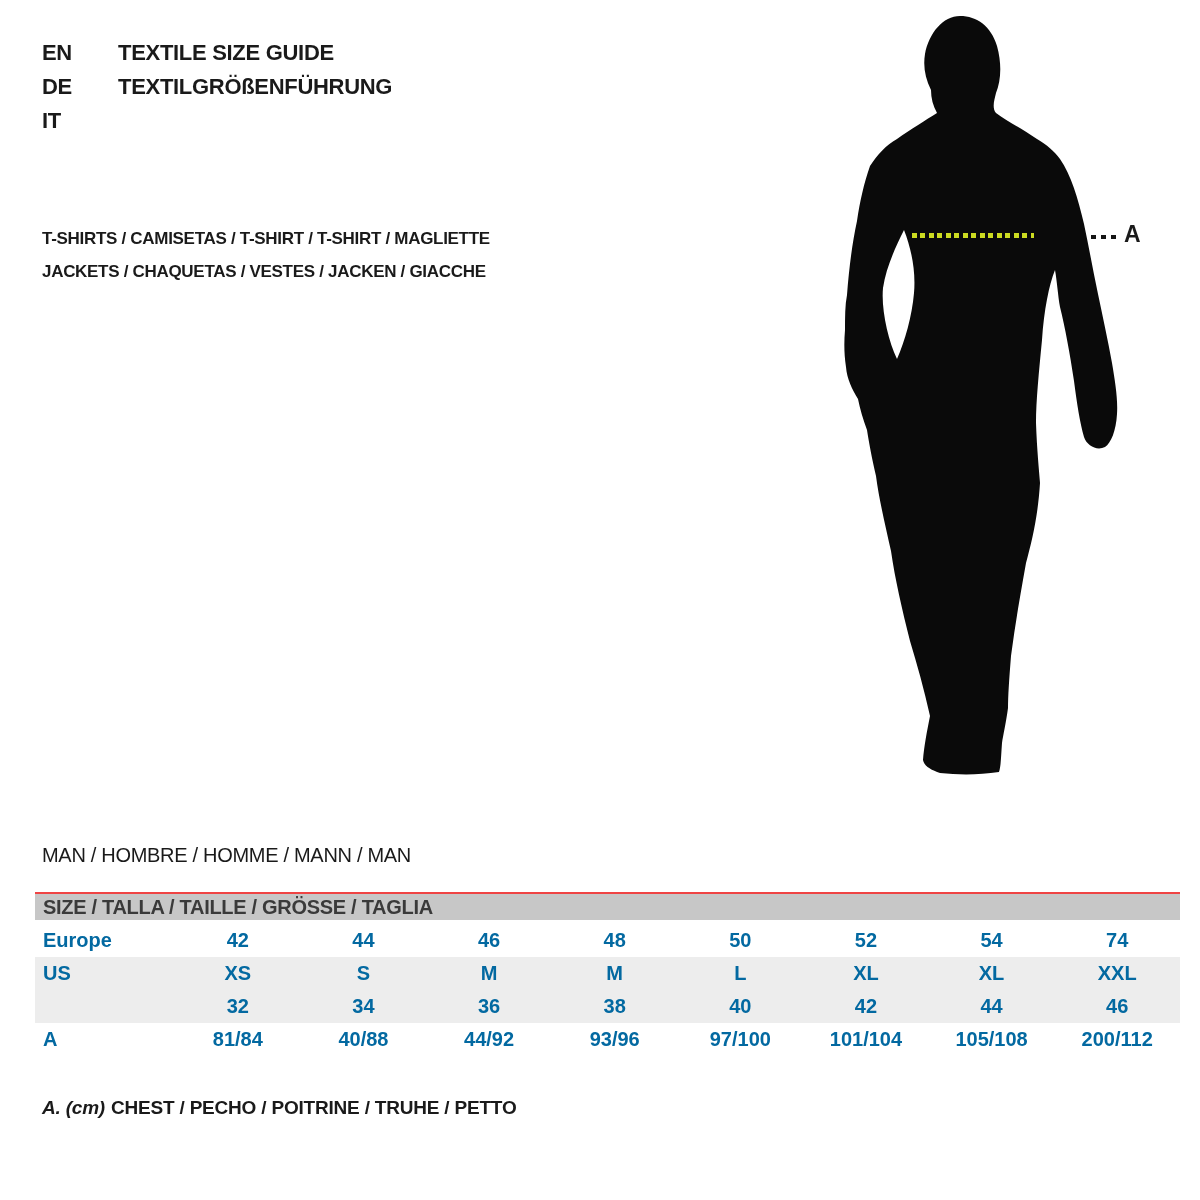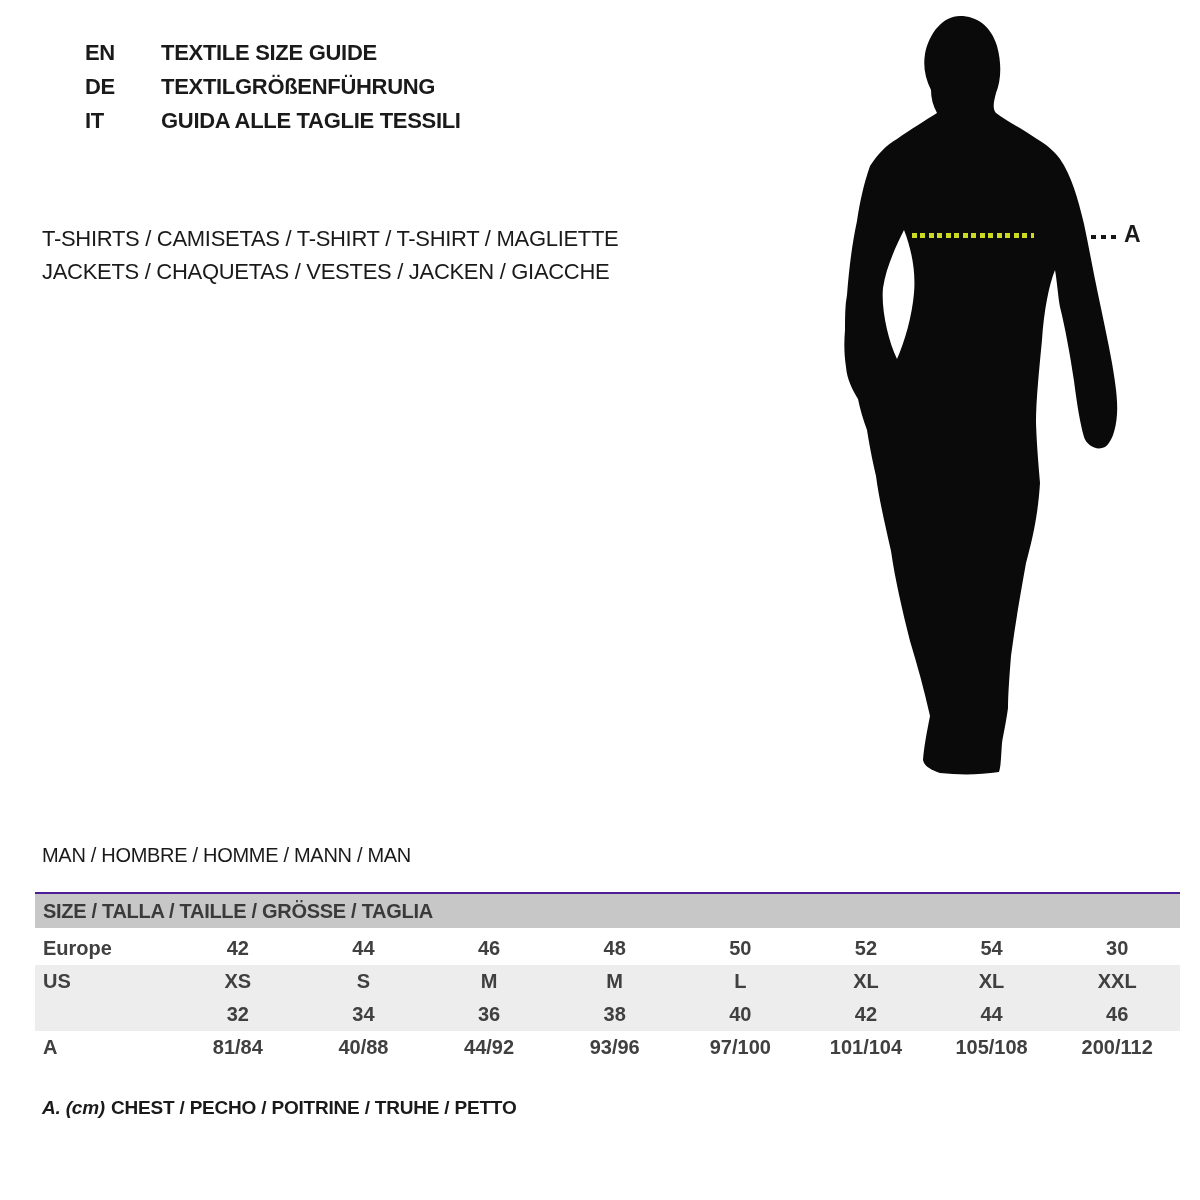"EN" .lang-row { margin-left: 43px -> none }
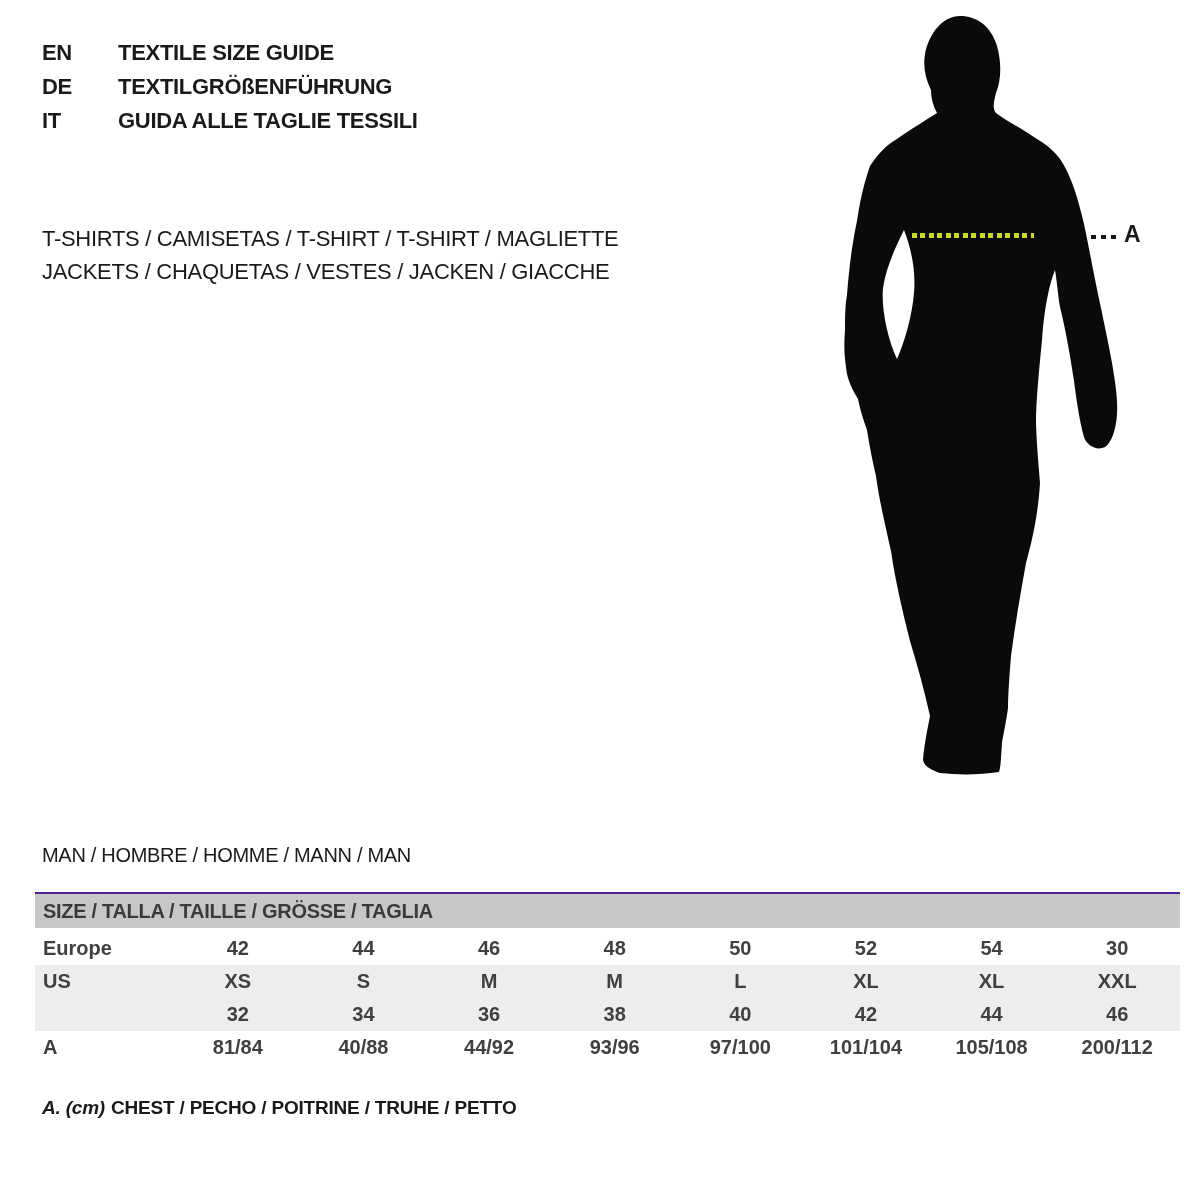"GUIDA ALLE TAGLIE TESSILI" span.lang-title { html: <span>GUIDA ALLE TAGLIE TESSILI</span> -> none }
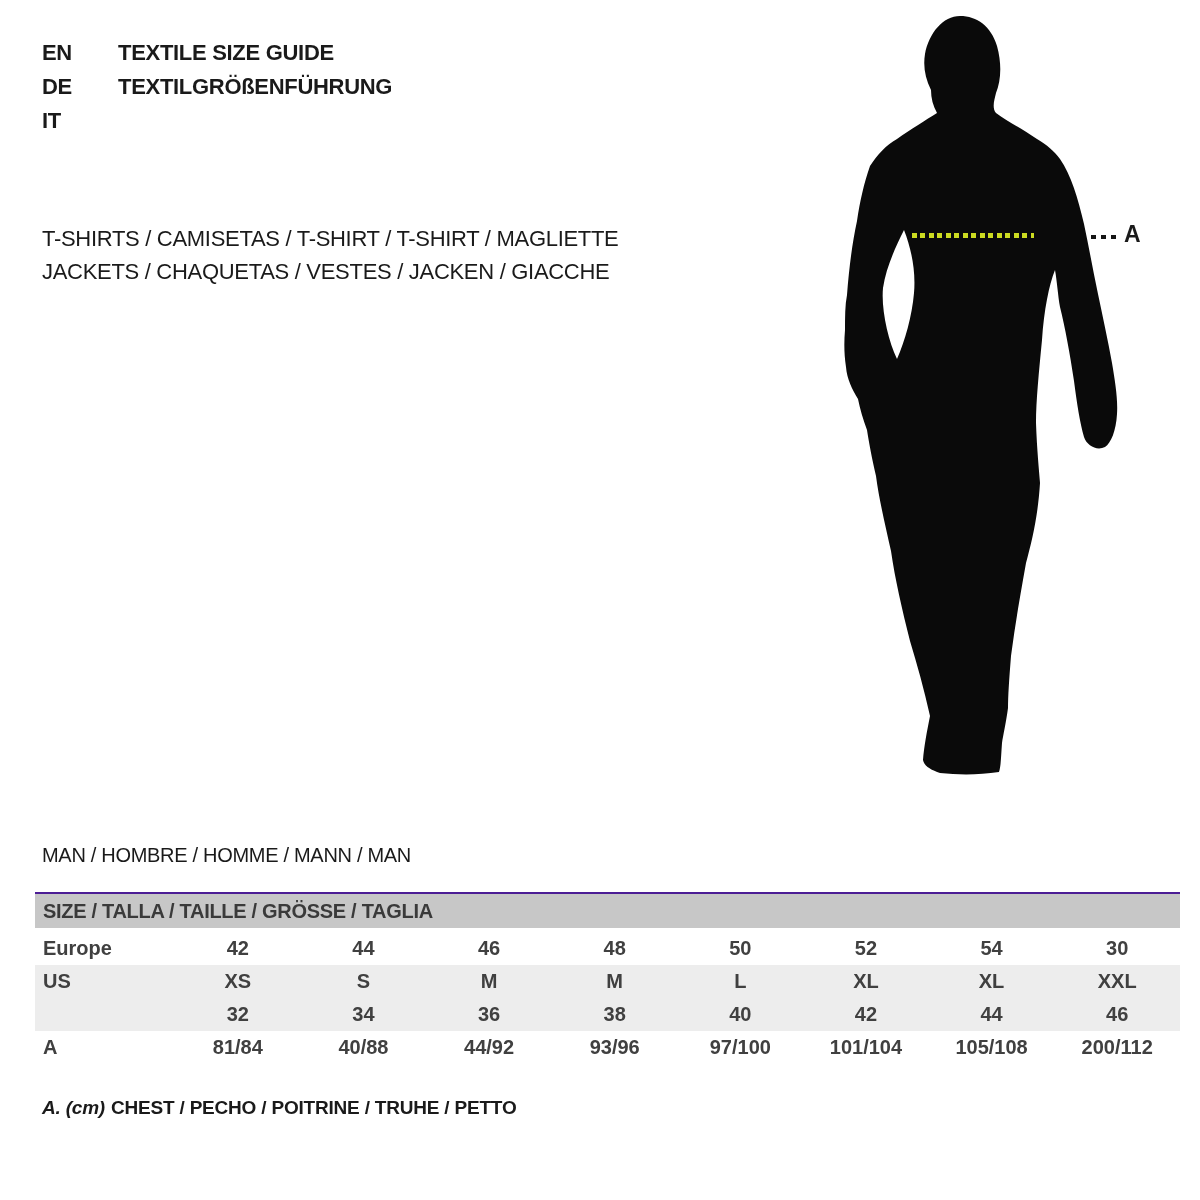"T-SHIRTS / CAMISETAS / T-SHIRT" .cat-line { font-size: 22px -> 17px; font-weight: normal -> bold }
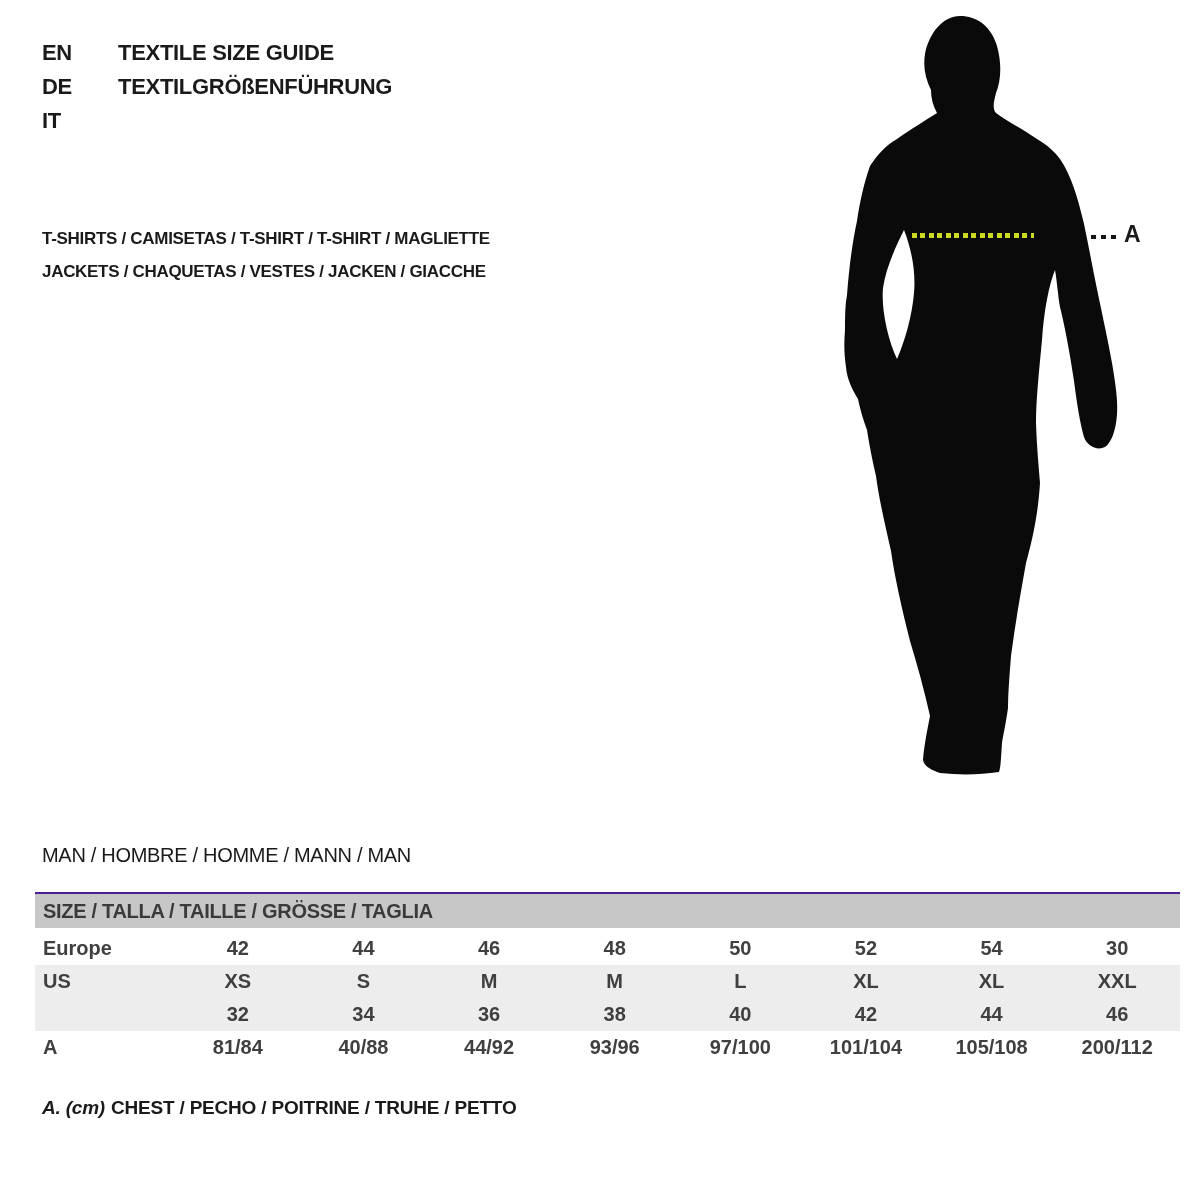"SIZE / TALLA / TAILLE" .thead { border-top: 2px solid #4c1d95 -> 2px solid #ef4444; height: 36px -> 28px }
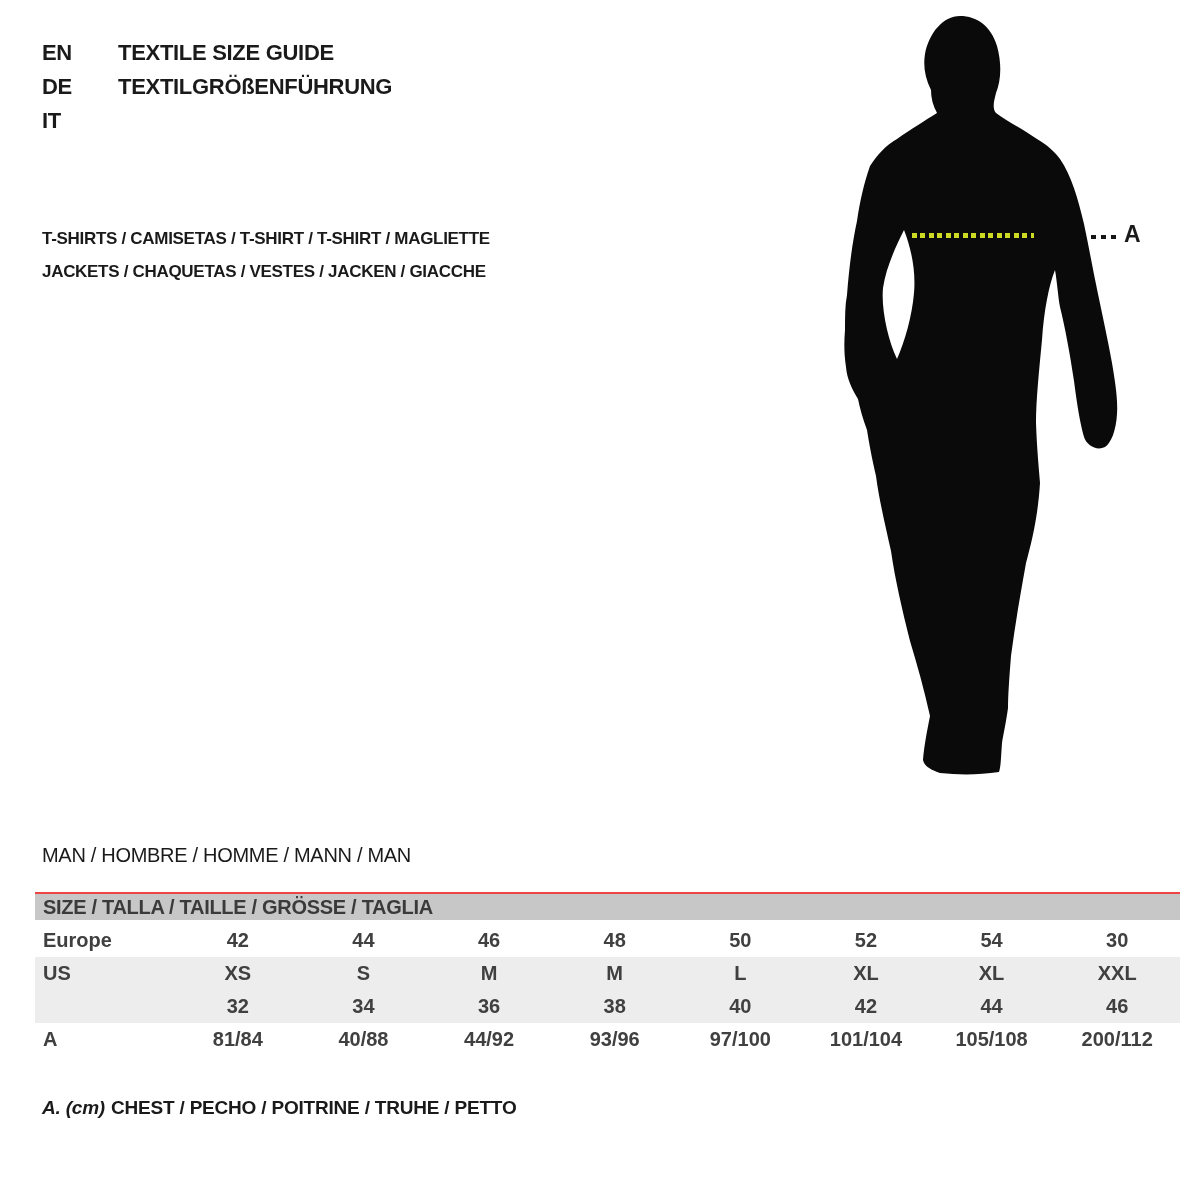"Europe" .trow { color: #404040 -> #0369a1 }
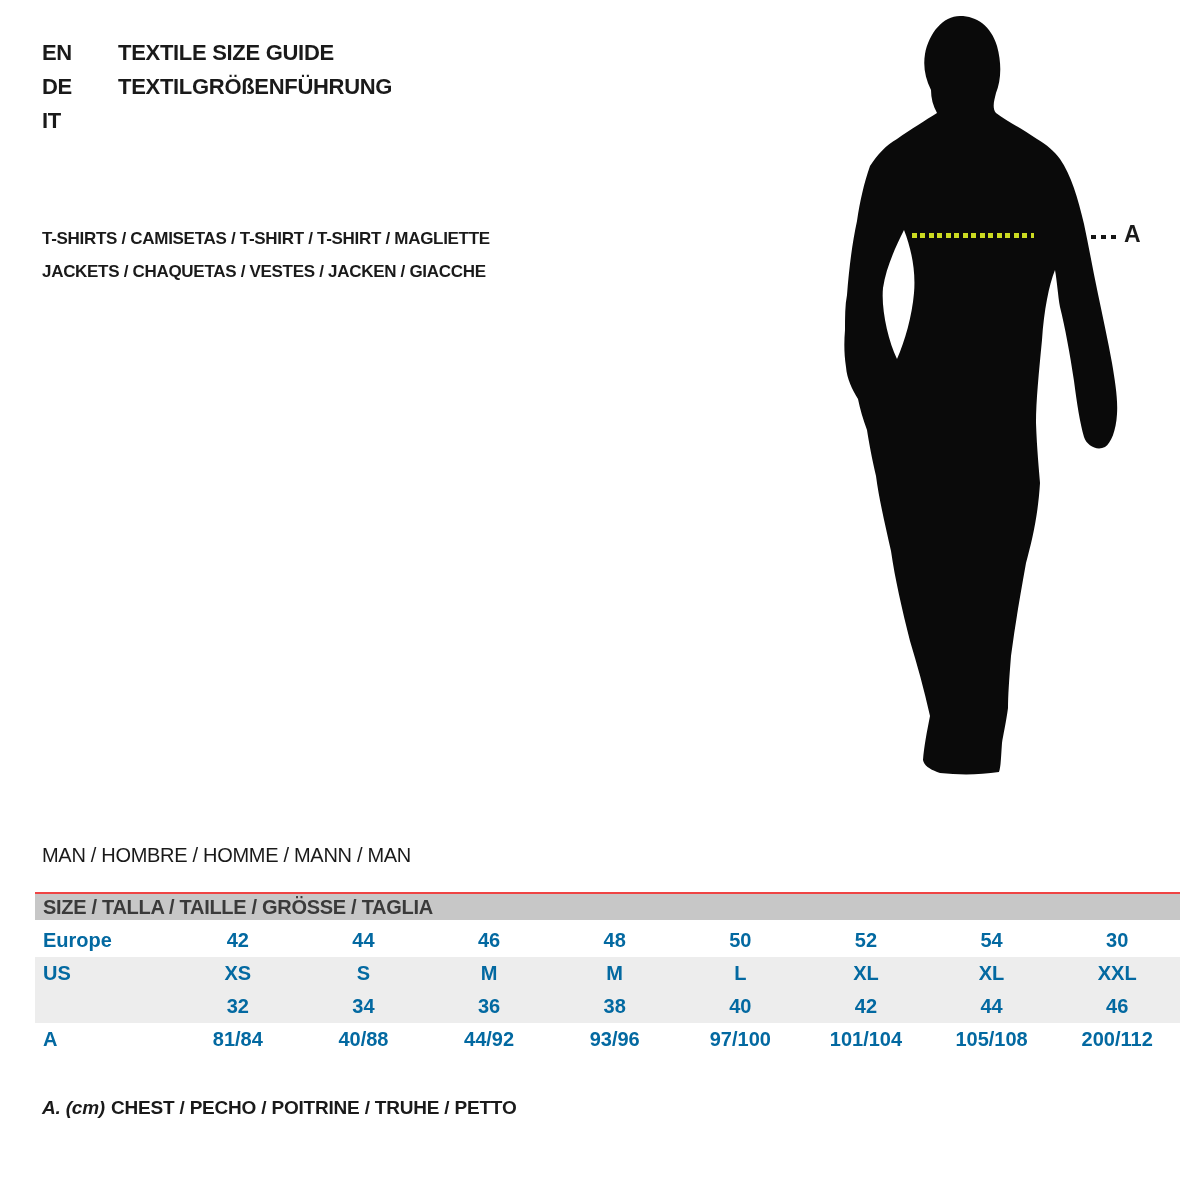"30" span.tcell { text: 30 -> 74 }
